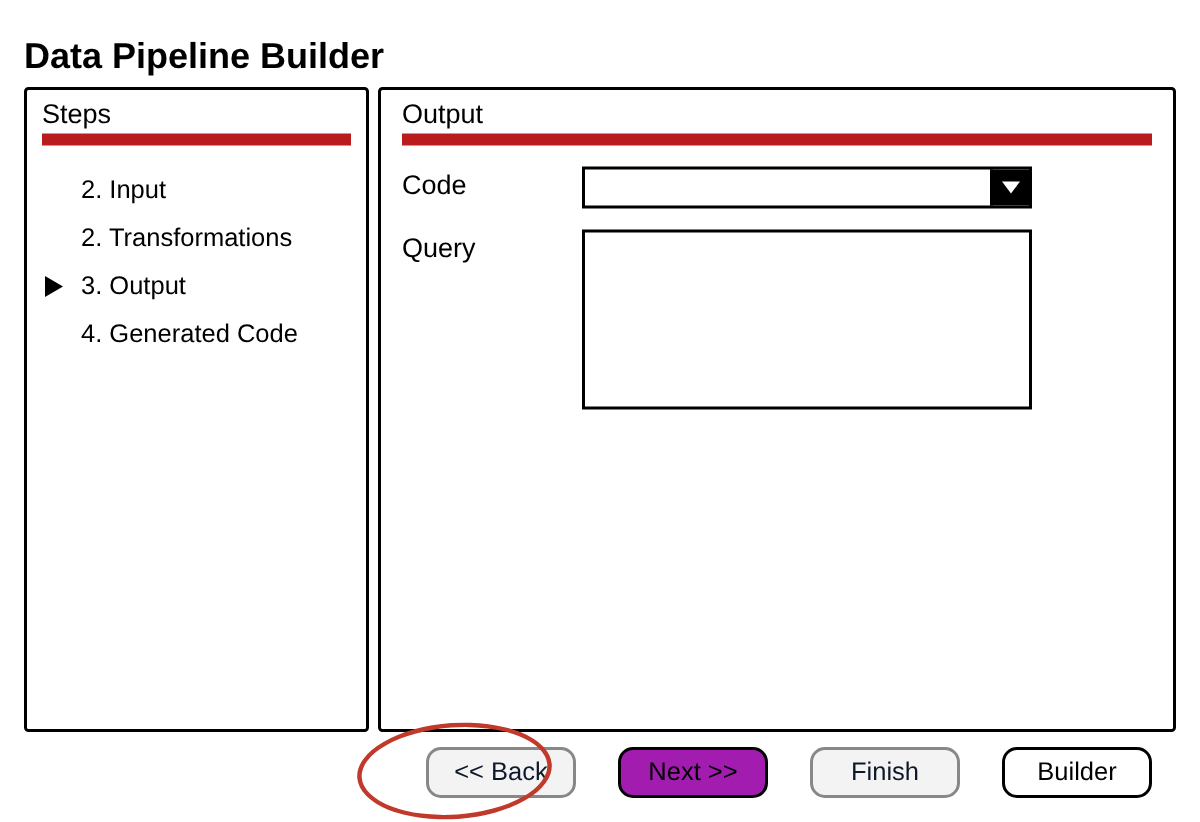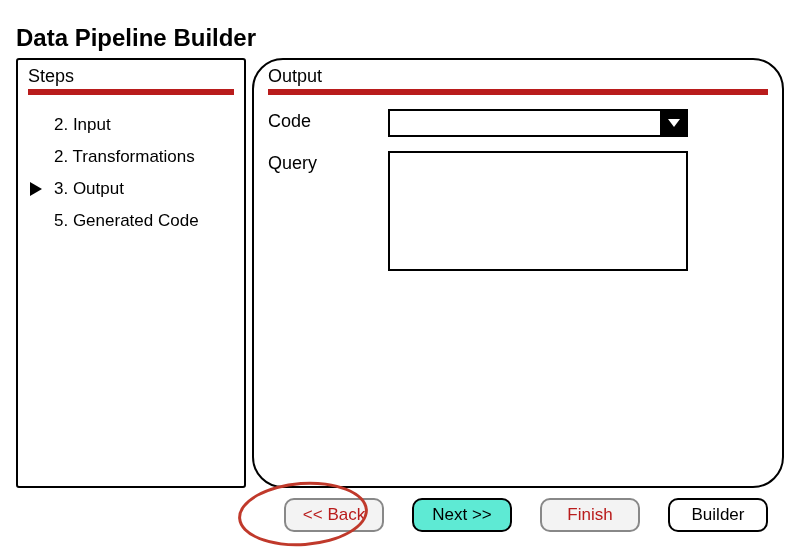"Steps" .panel-heading { border-bottom: 6px solid #b91c1c -> 8px solid #b91c1c }
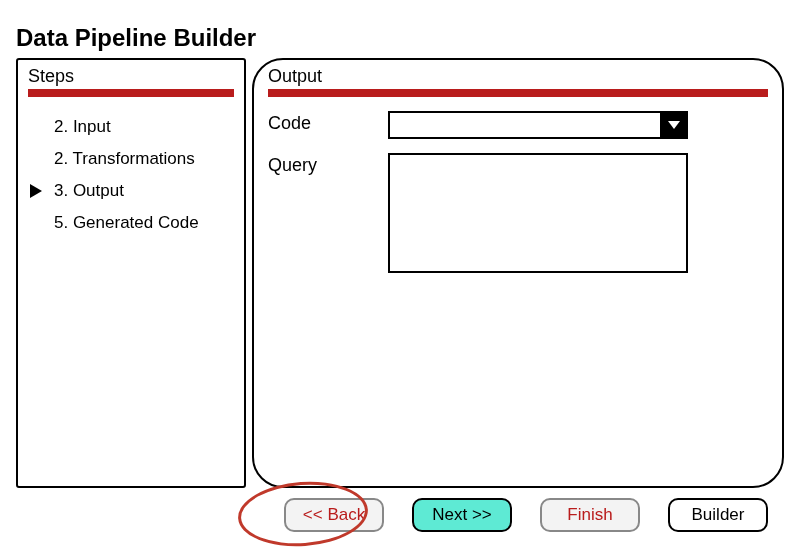"Output" .panel-right { border-radius: 31px -> none }
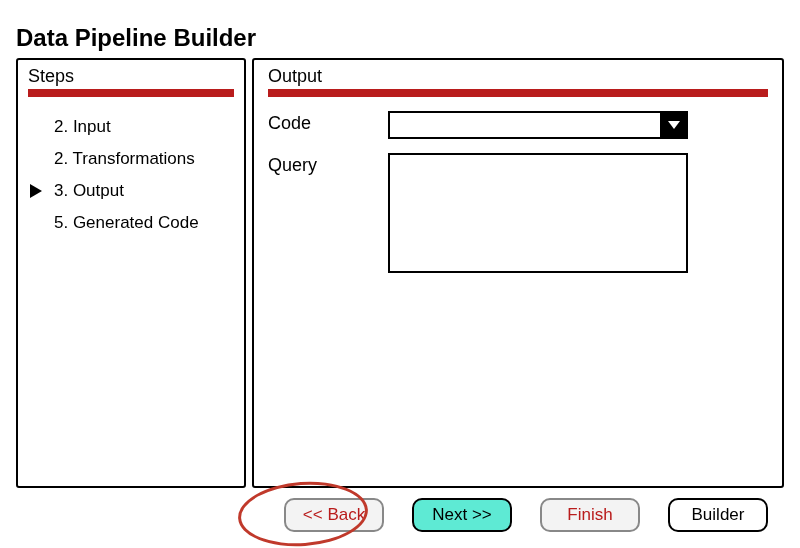"5. Generated Code" span { text: 5 -> 4 }
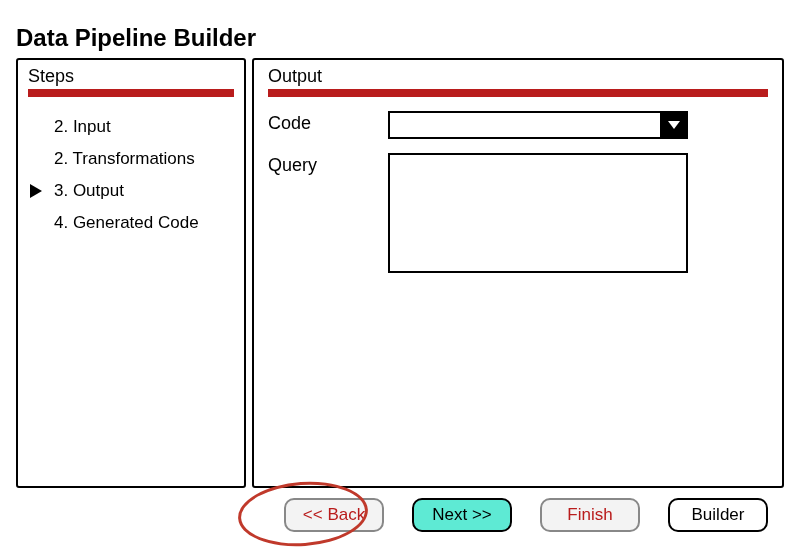"<< Back" .btn.disabled { color: #b91c1c -> #0f172a }
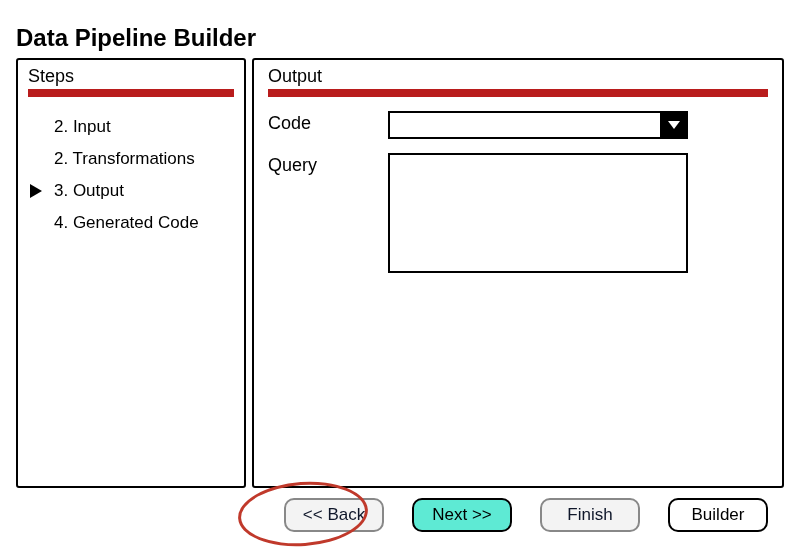"Next >>" .btn.primary { background: #5eead4 -> #a21caf }
